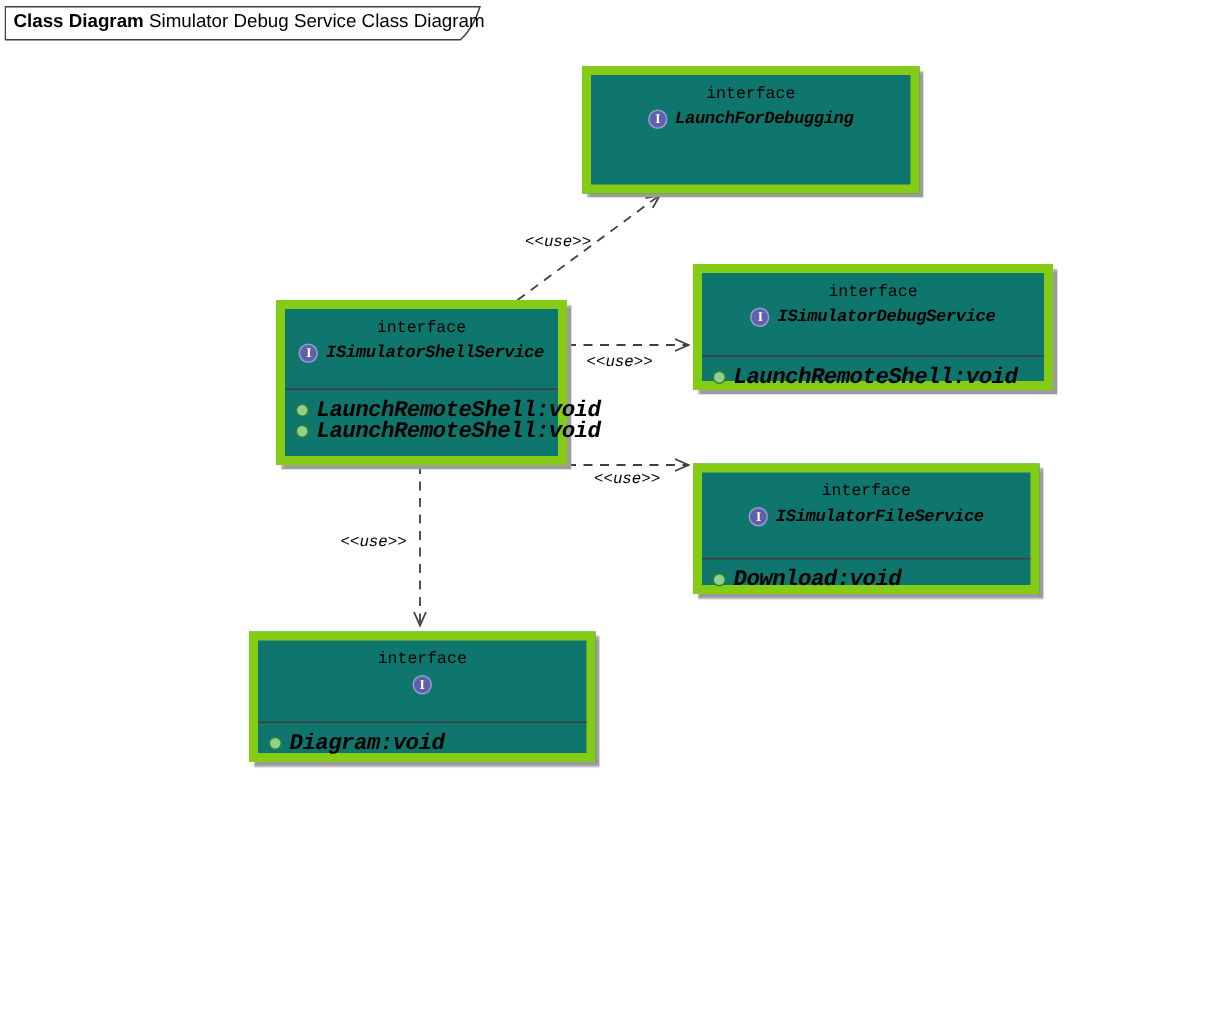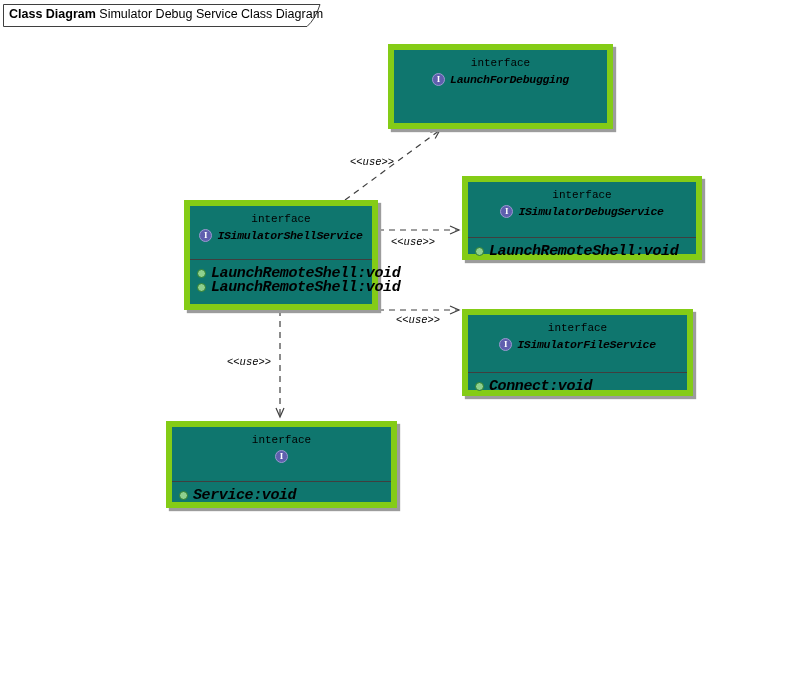"Connect:void" span.mtext { text: Connect:void -> Download:void }
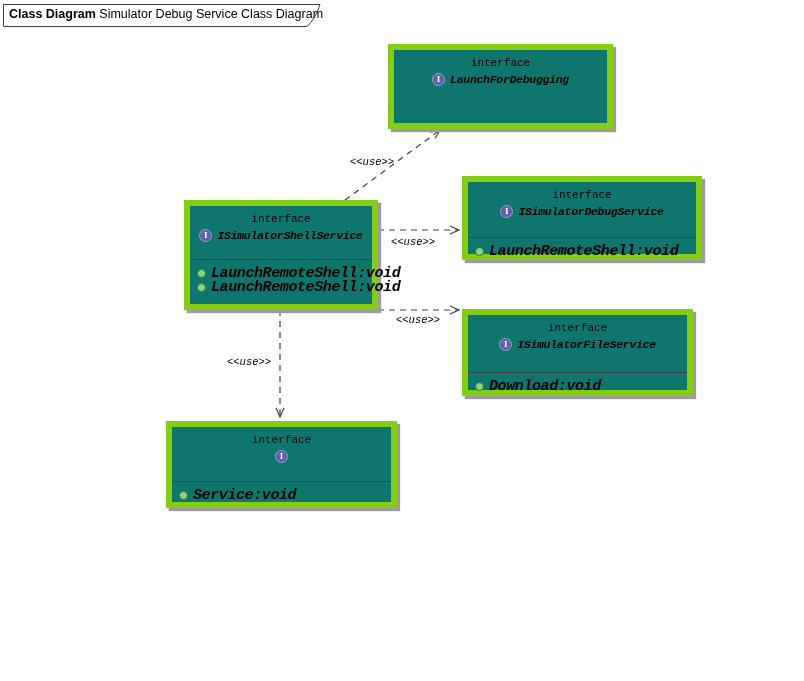"Service:void" span.mtext { text: Service:void -> Diagram:void }
